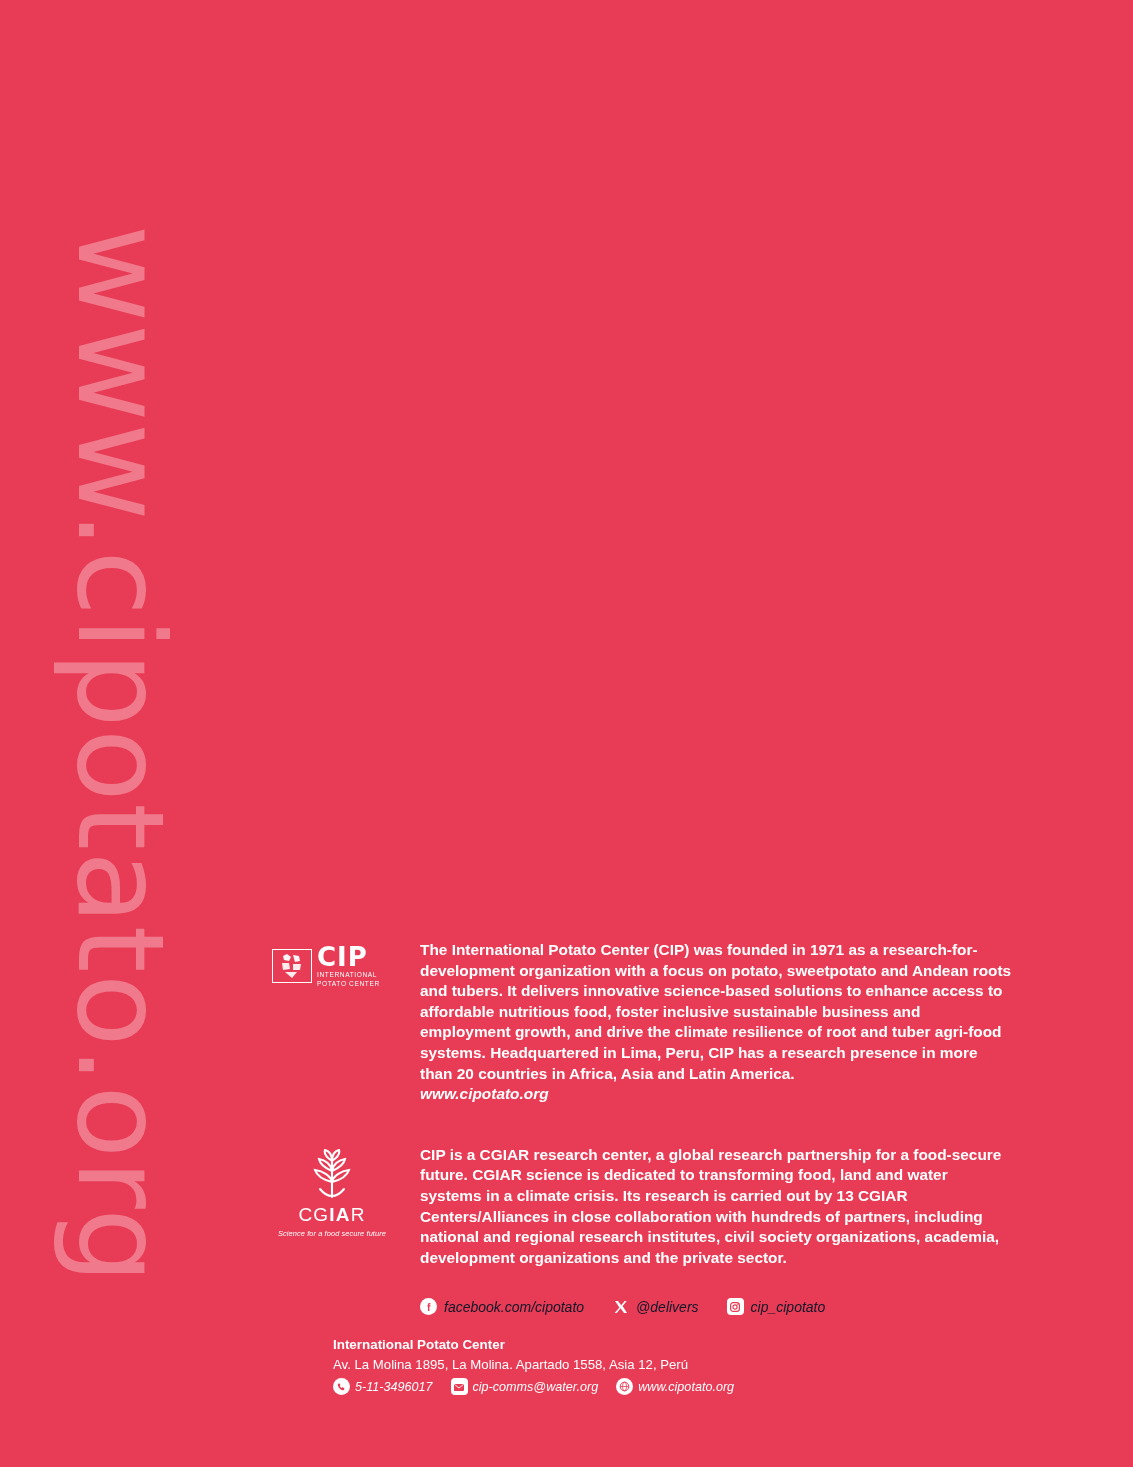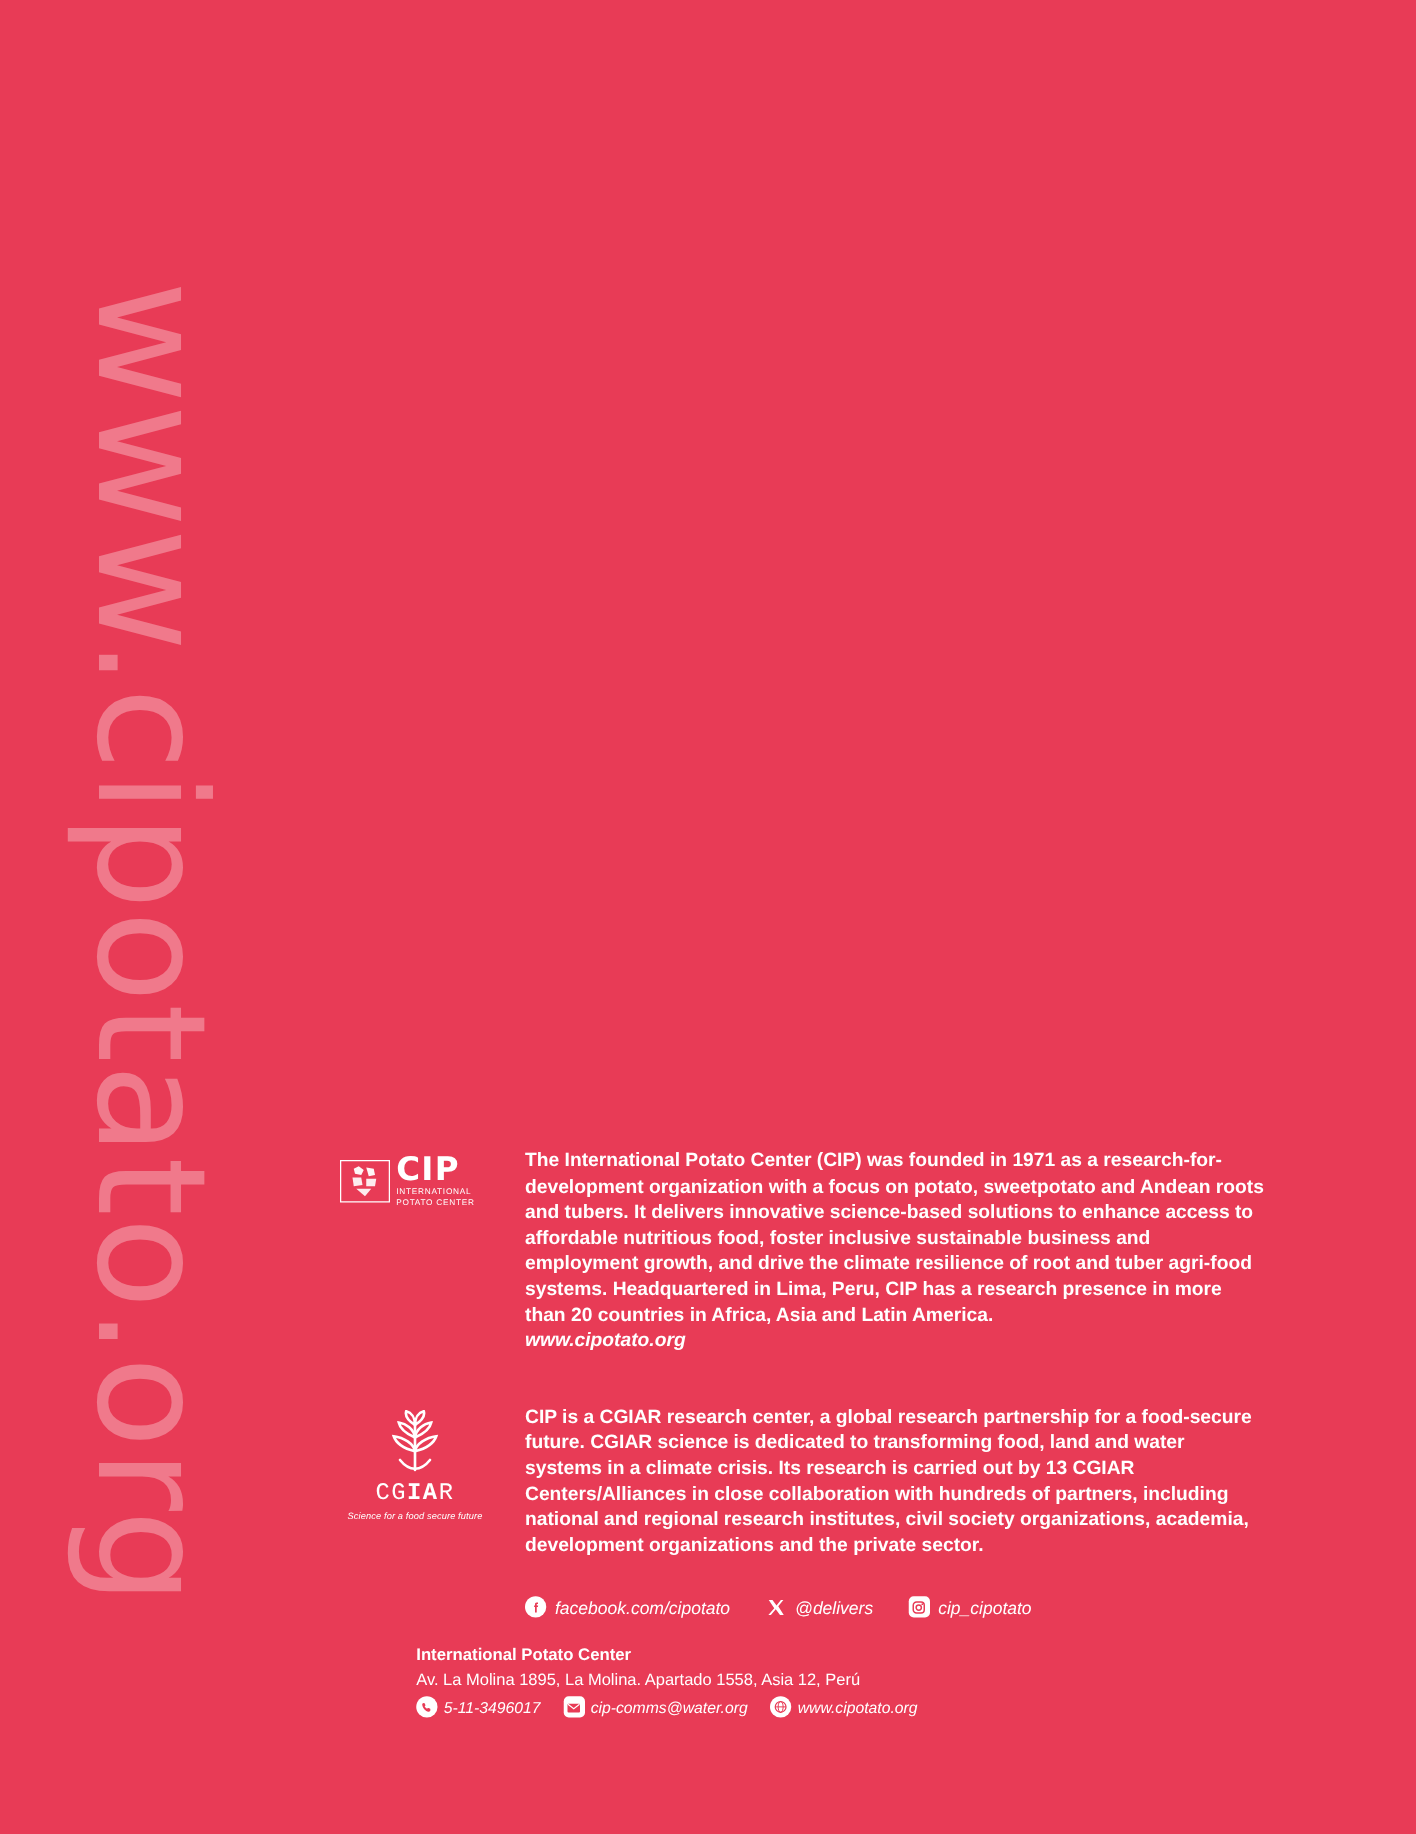"CIP" .content { top: 919px -> 940px }
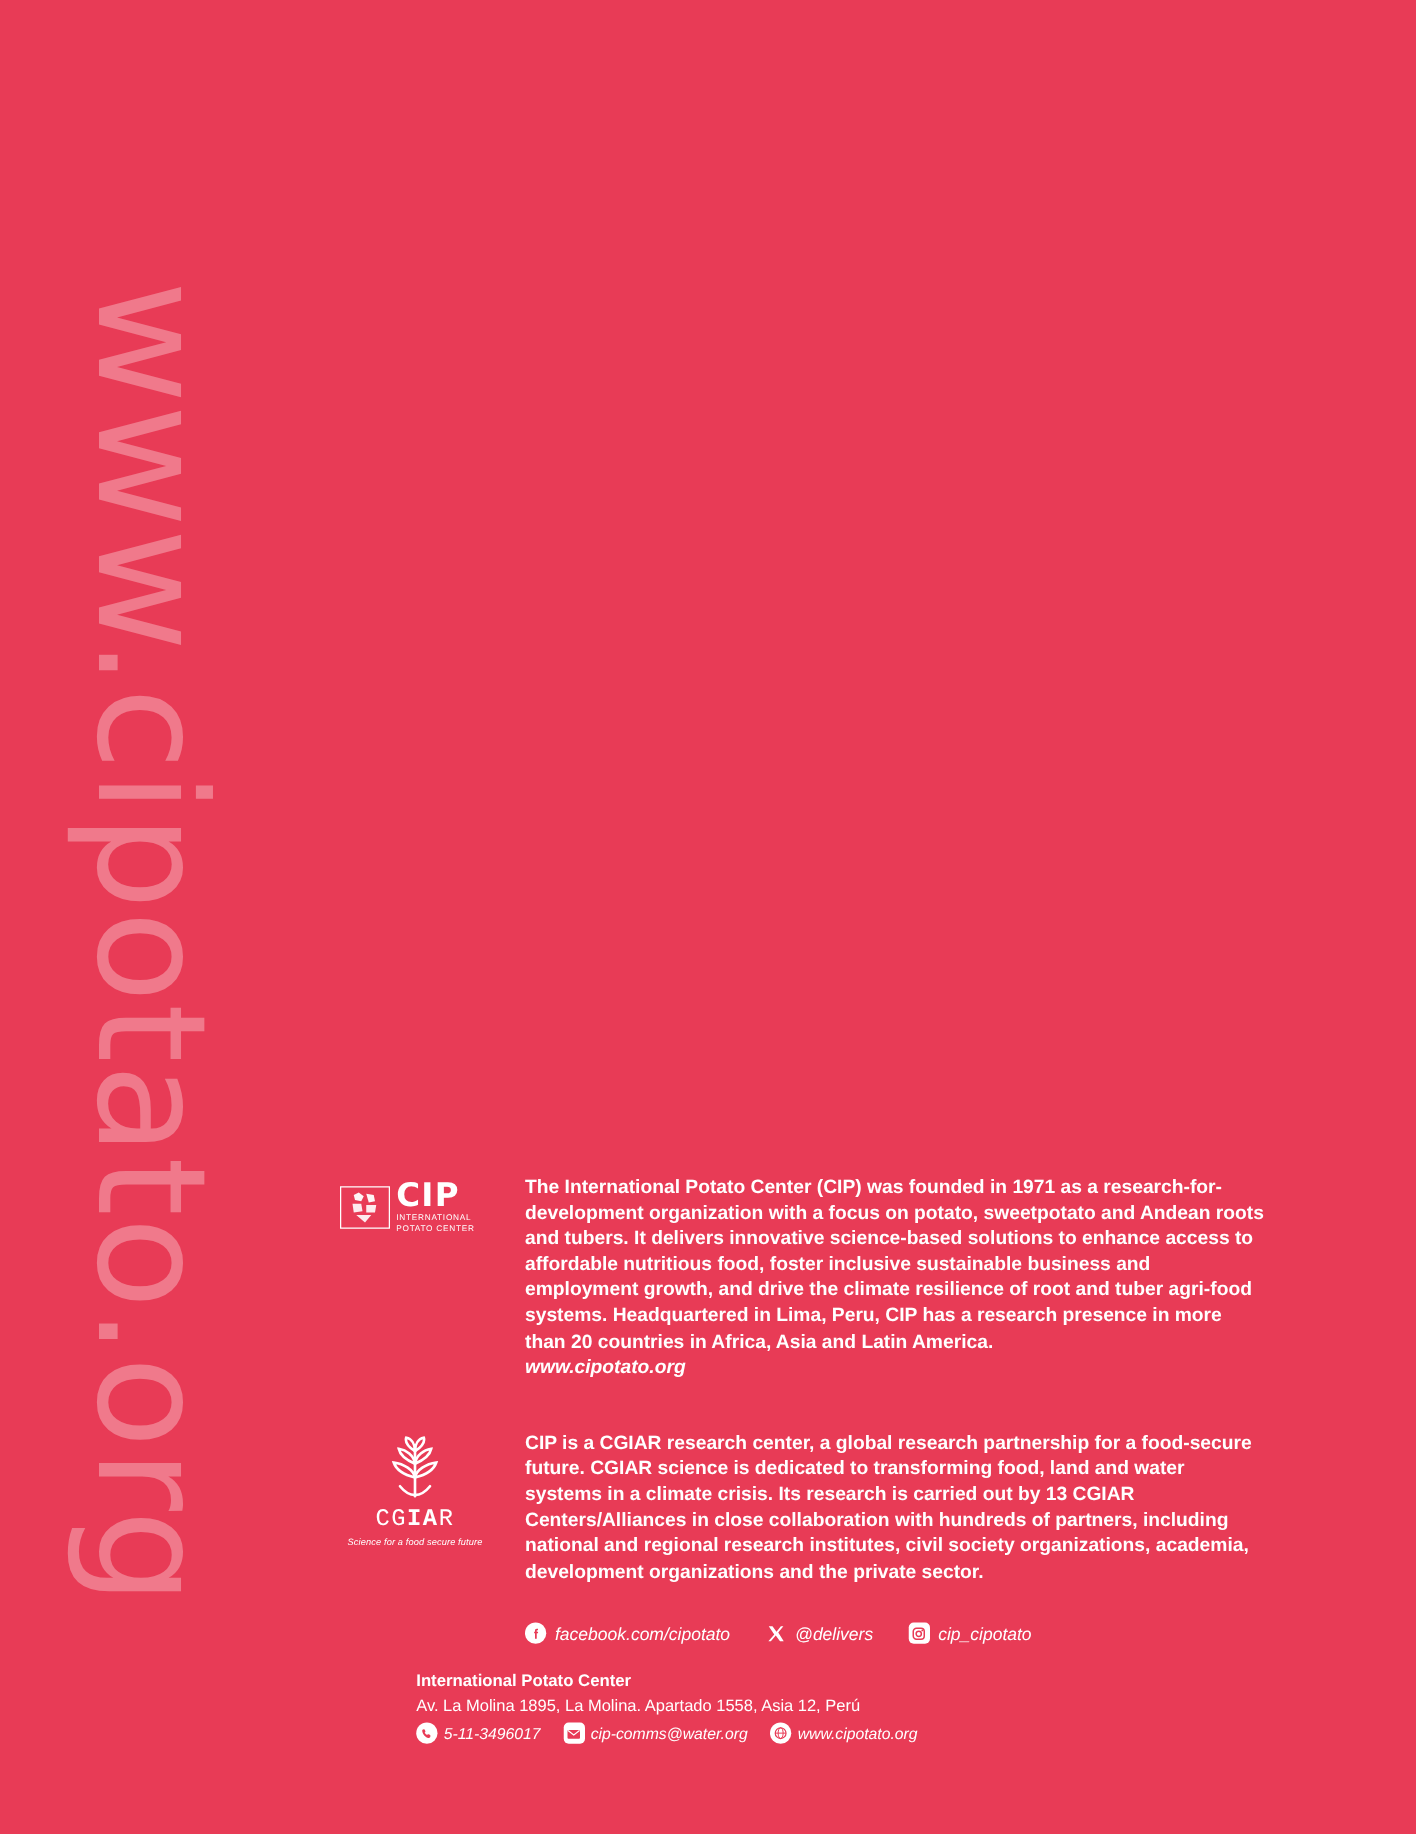"CGIAR" .cgiar-word { font-family: Liberation Mono, monospace -> Liberation Sans, sans-serif }
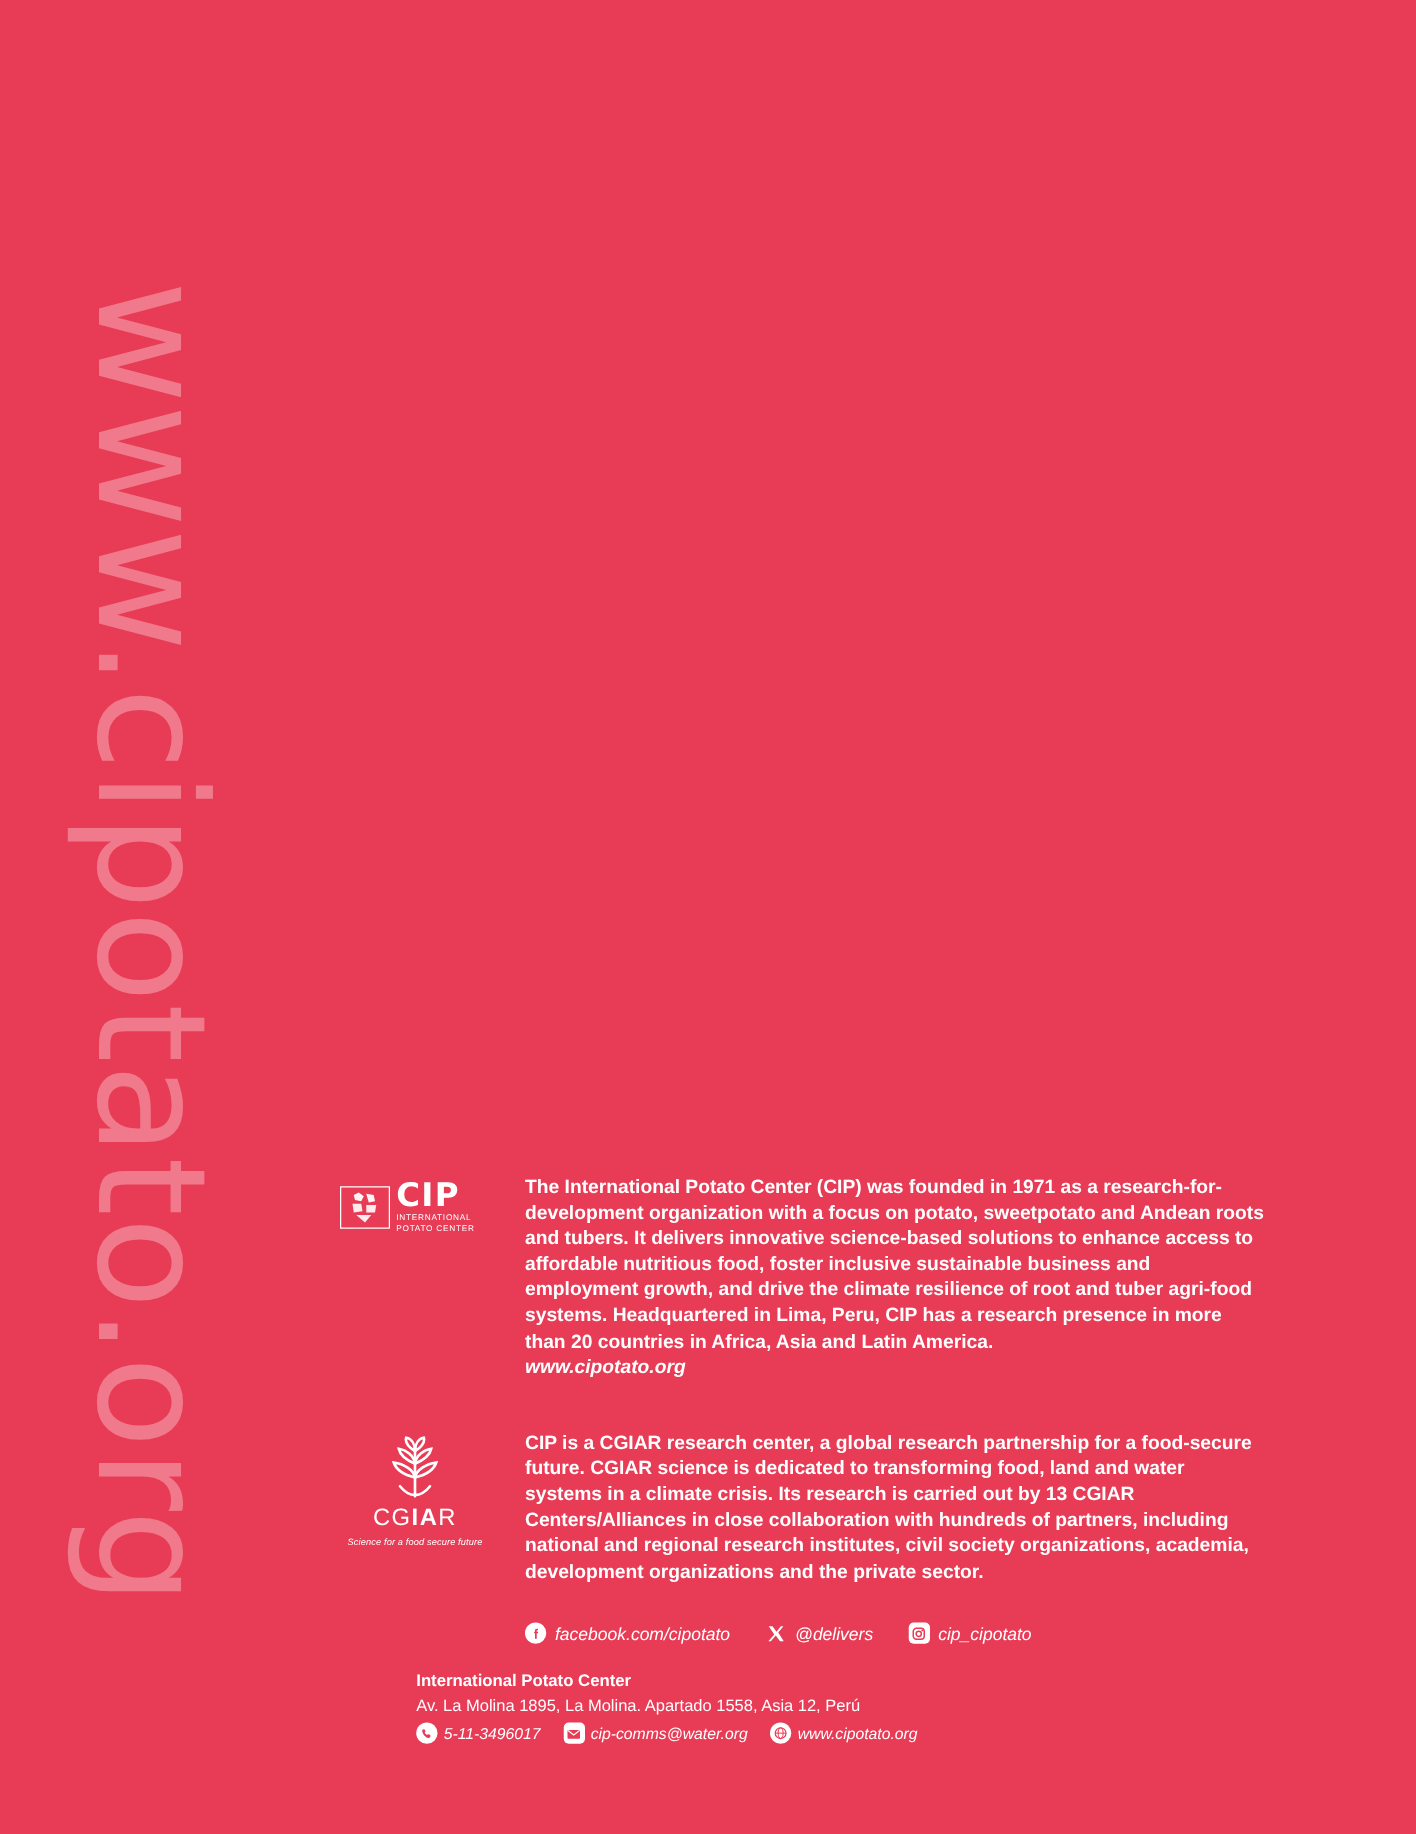"facebook.com/cipotato" .social-row { color: #ffffff -> #0f172a }
